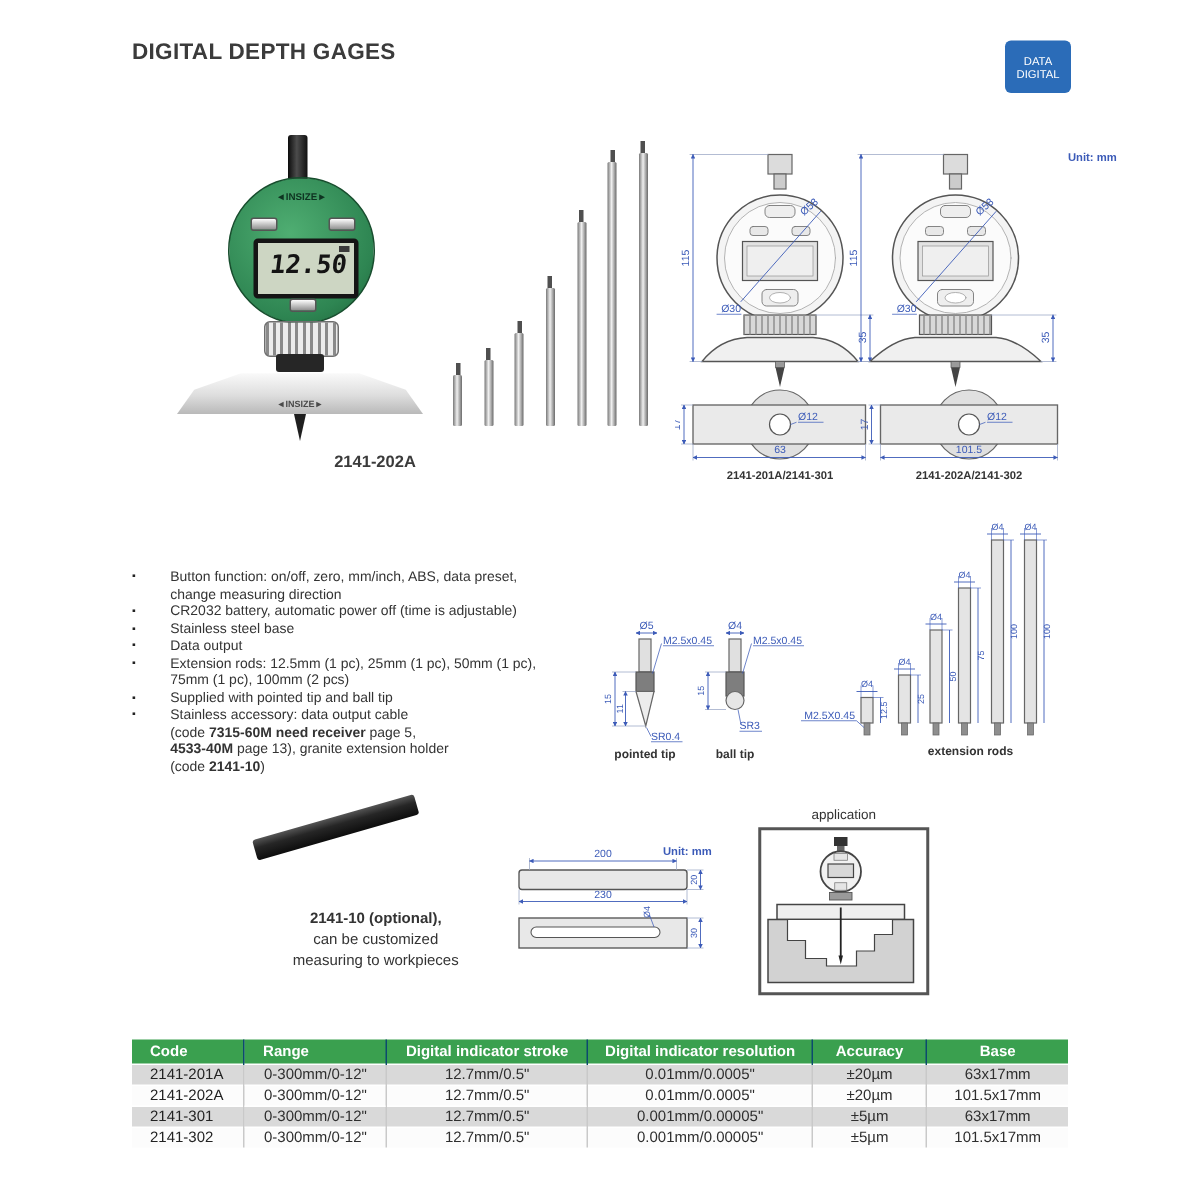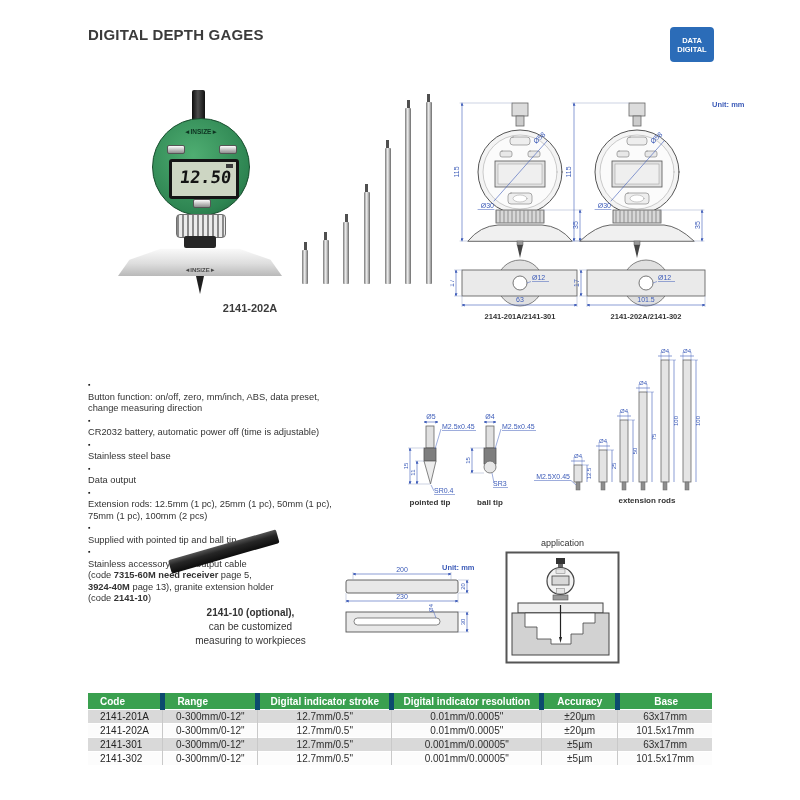"DATA" .badge { font-weight: 700 -> 400 }
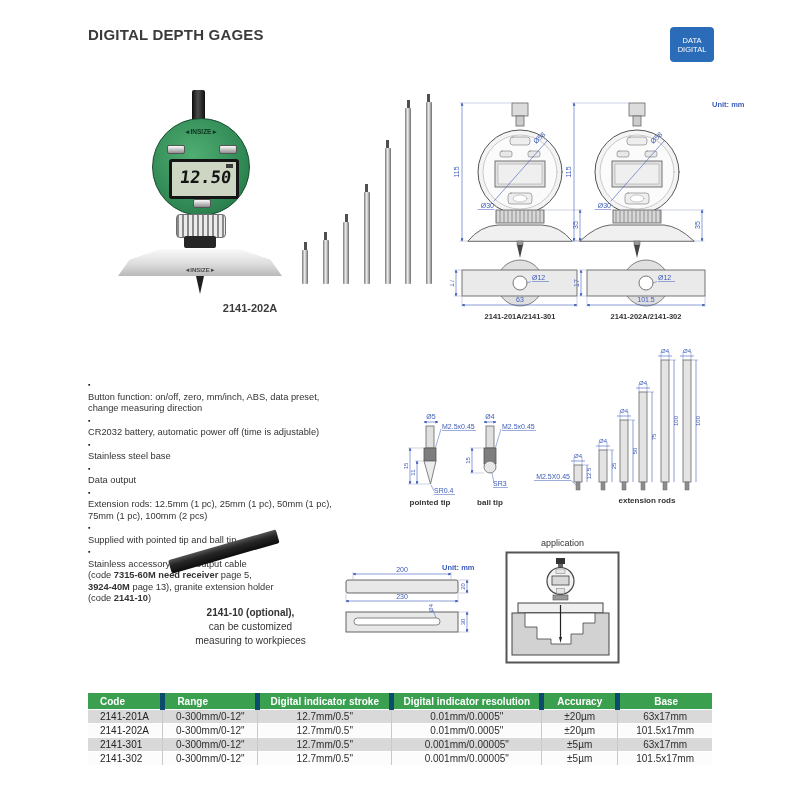"Button function: on/off, zero, mm/inch," .features li { flex-direction: column -> none; gap: 1px -> 23px }
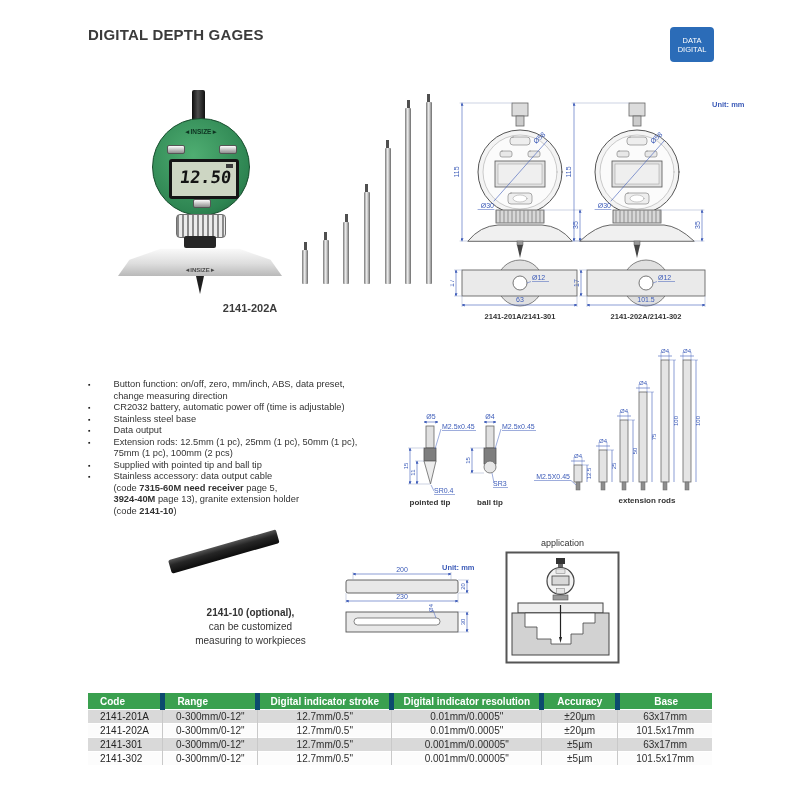"3924-40M" span.bold { text: 3924-40M -> 4533-40M }
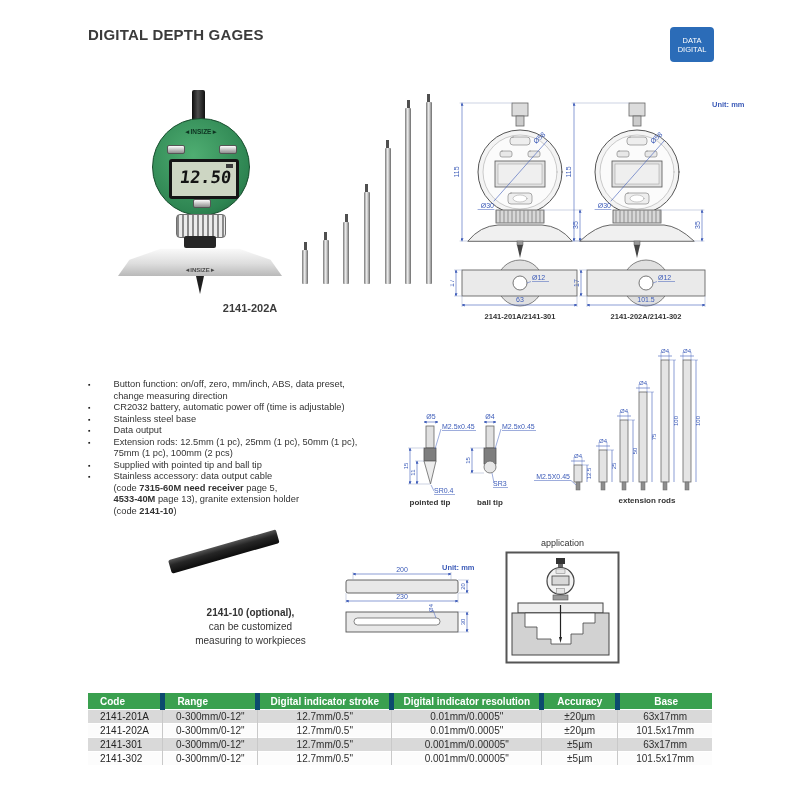"Range" .spec th { border-left: 5px solid #0c4a6e -> 1px solid #0c4a6e }
